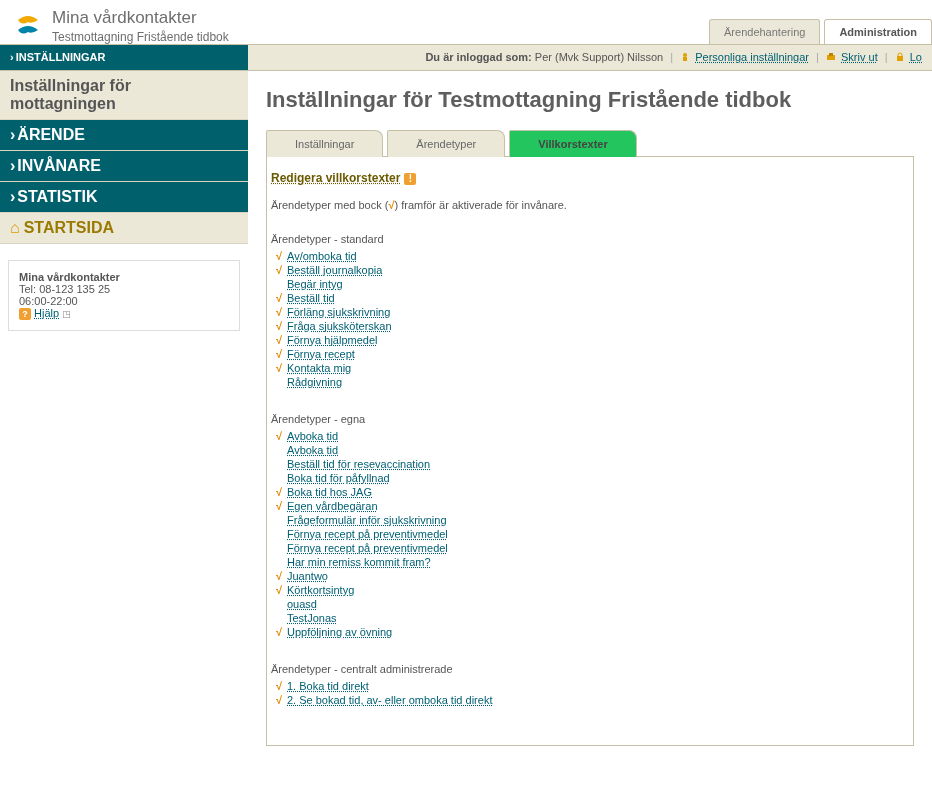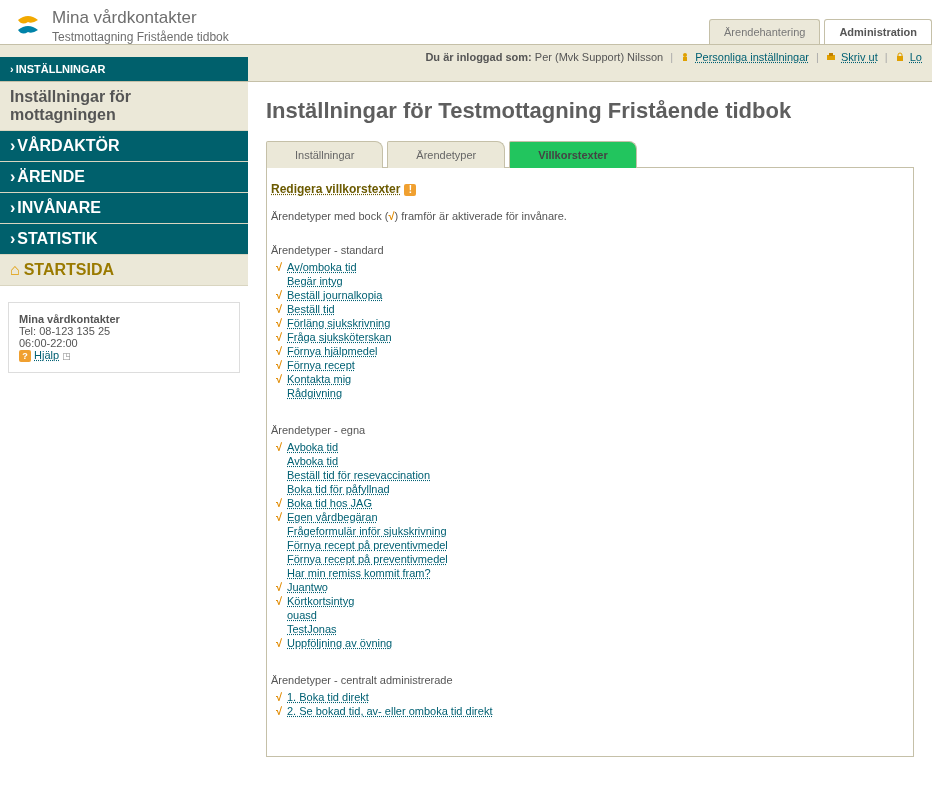"› INSTÄLLNINGAR" .topbar-left { margin-top: 12px -> none }
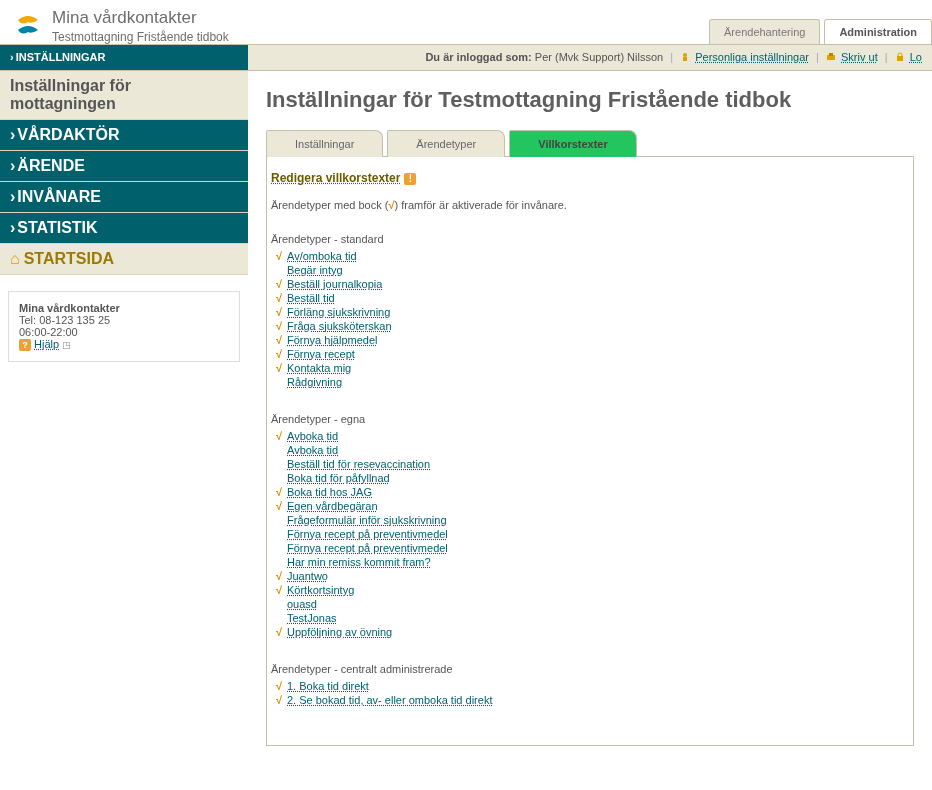"›VÅRDAKTÖR" div.side-item { html: <div><span>›</span>VÅRDAKTÖR</div> -> none }
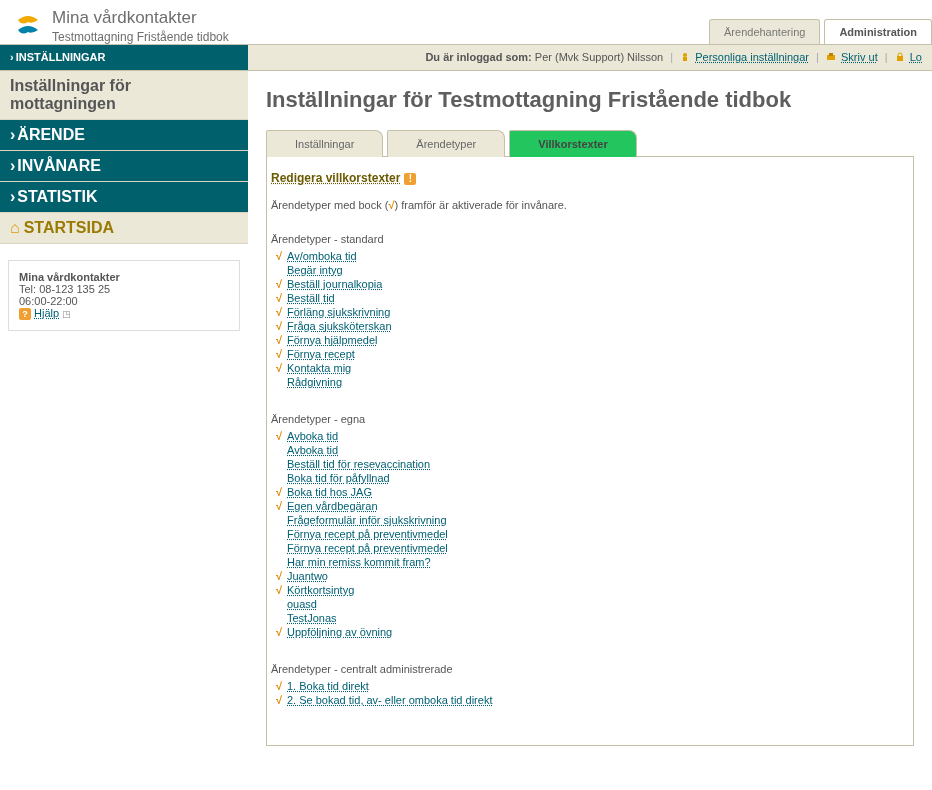"Begär intyg" div.item-row { order: before "√ Beställ journalkopia" -> after "√ Beställ journalkopia" }
